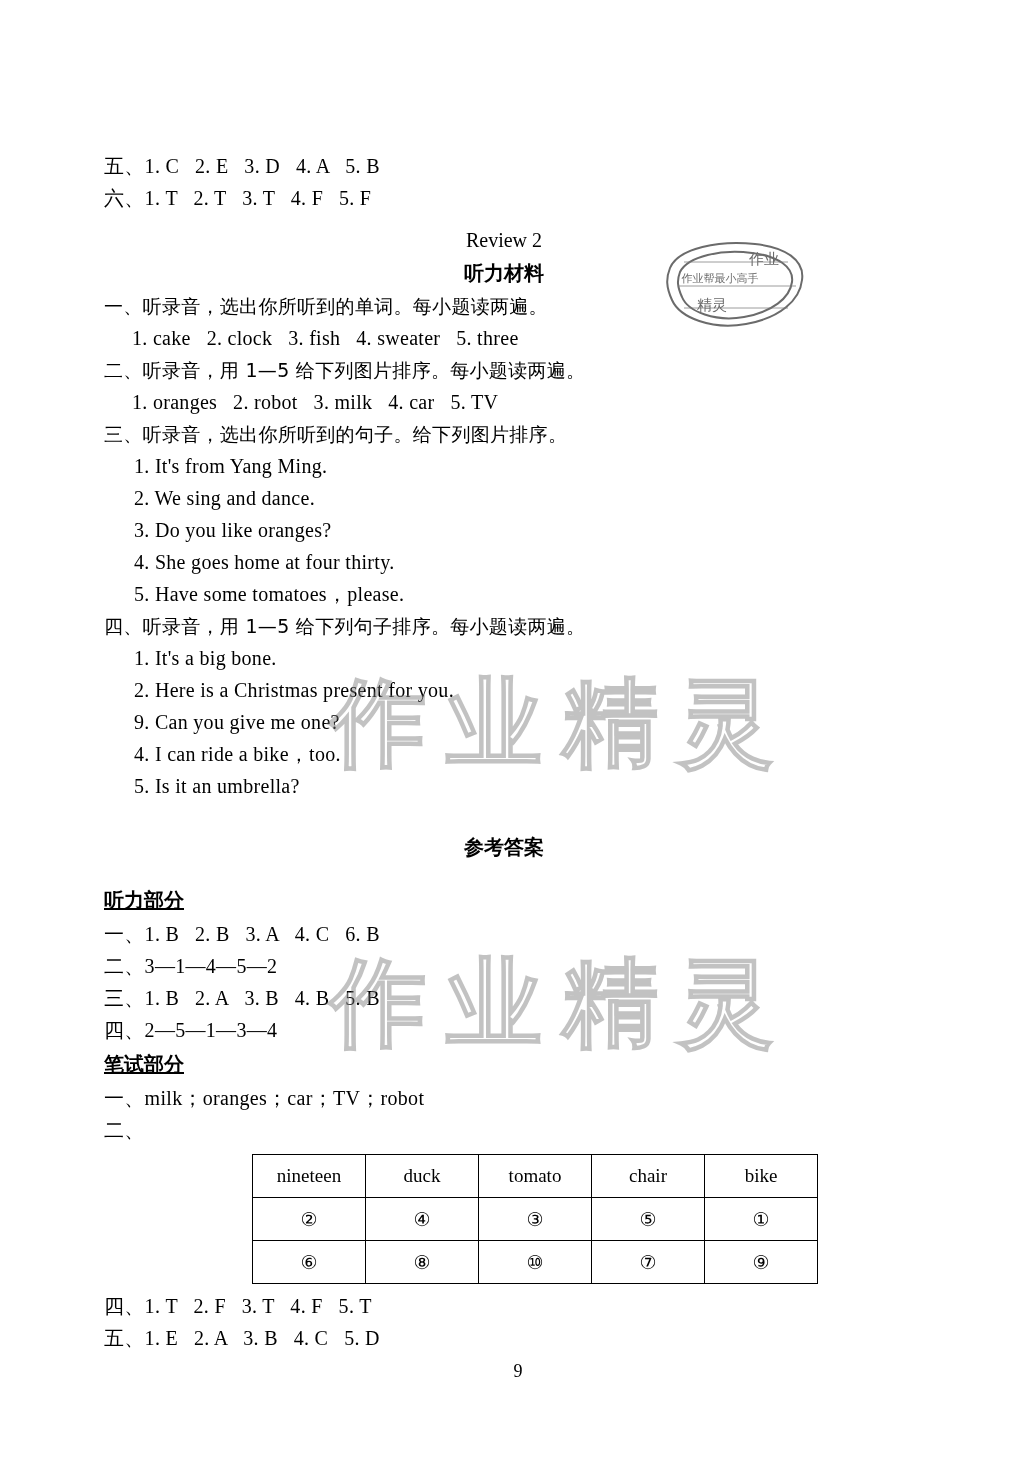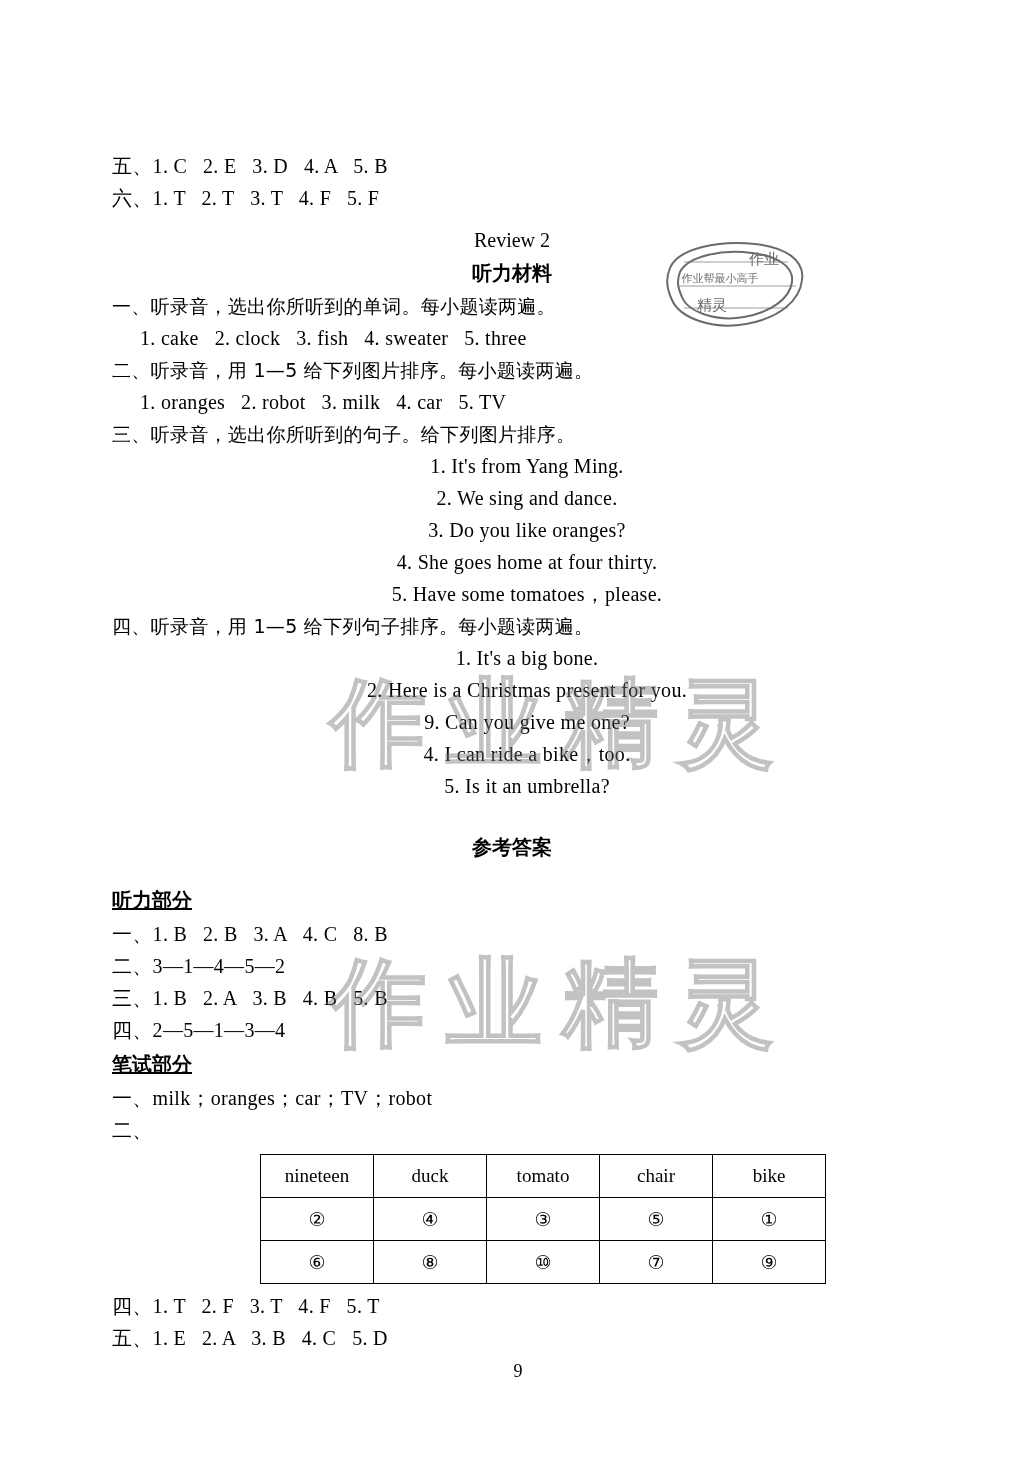"五、1. C 2. E 3." .content { left: 112px -> 104px }
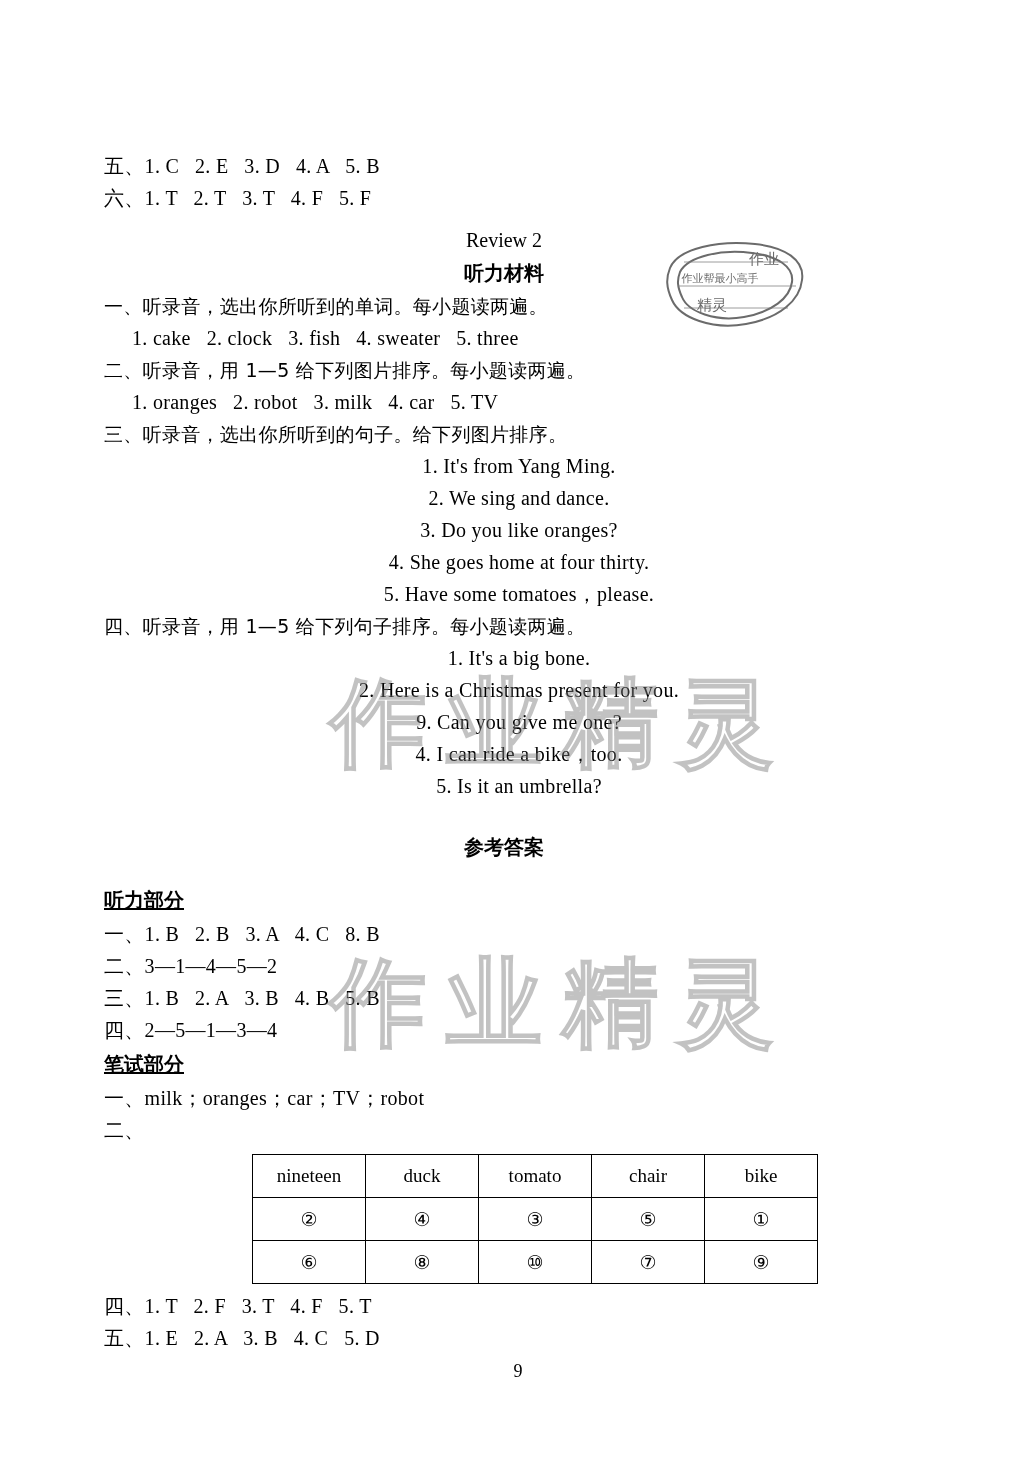"1. It's from Yang Ming." .indent-2 { text-align: center -> none }
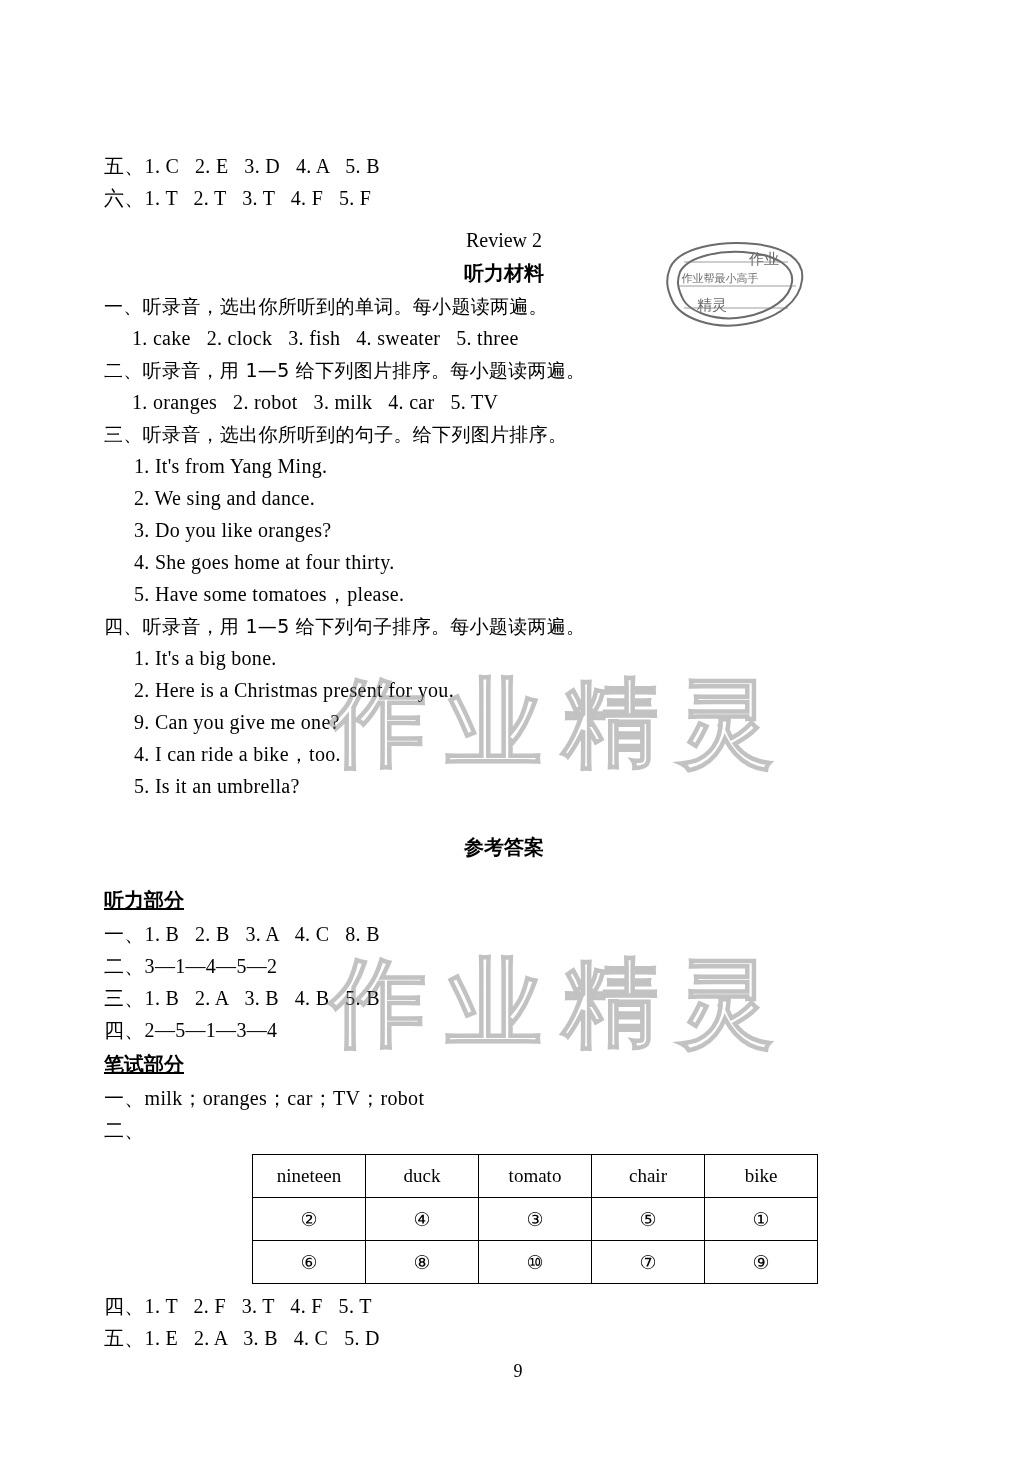"一、1. B 2. B 3." div.line { text: 8 -> 6 }
